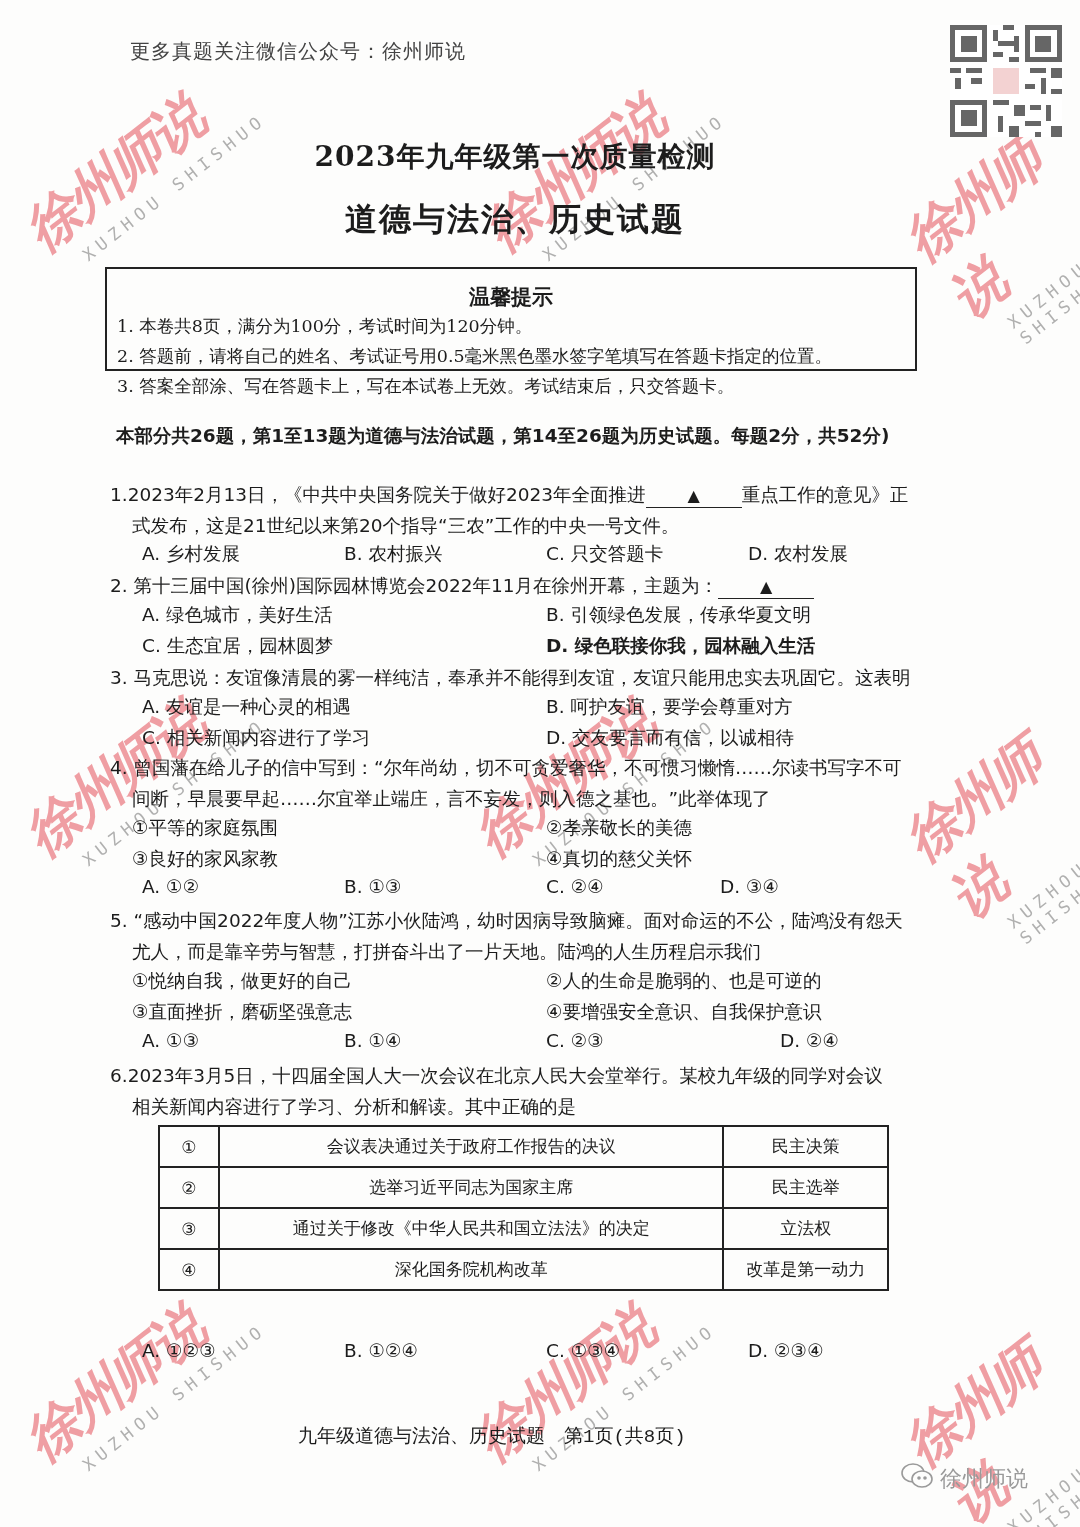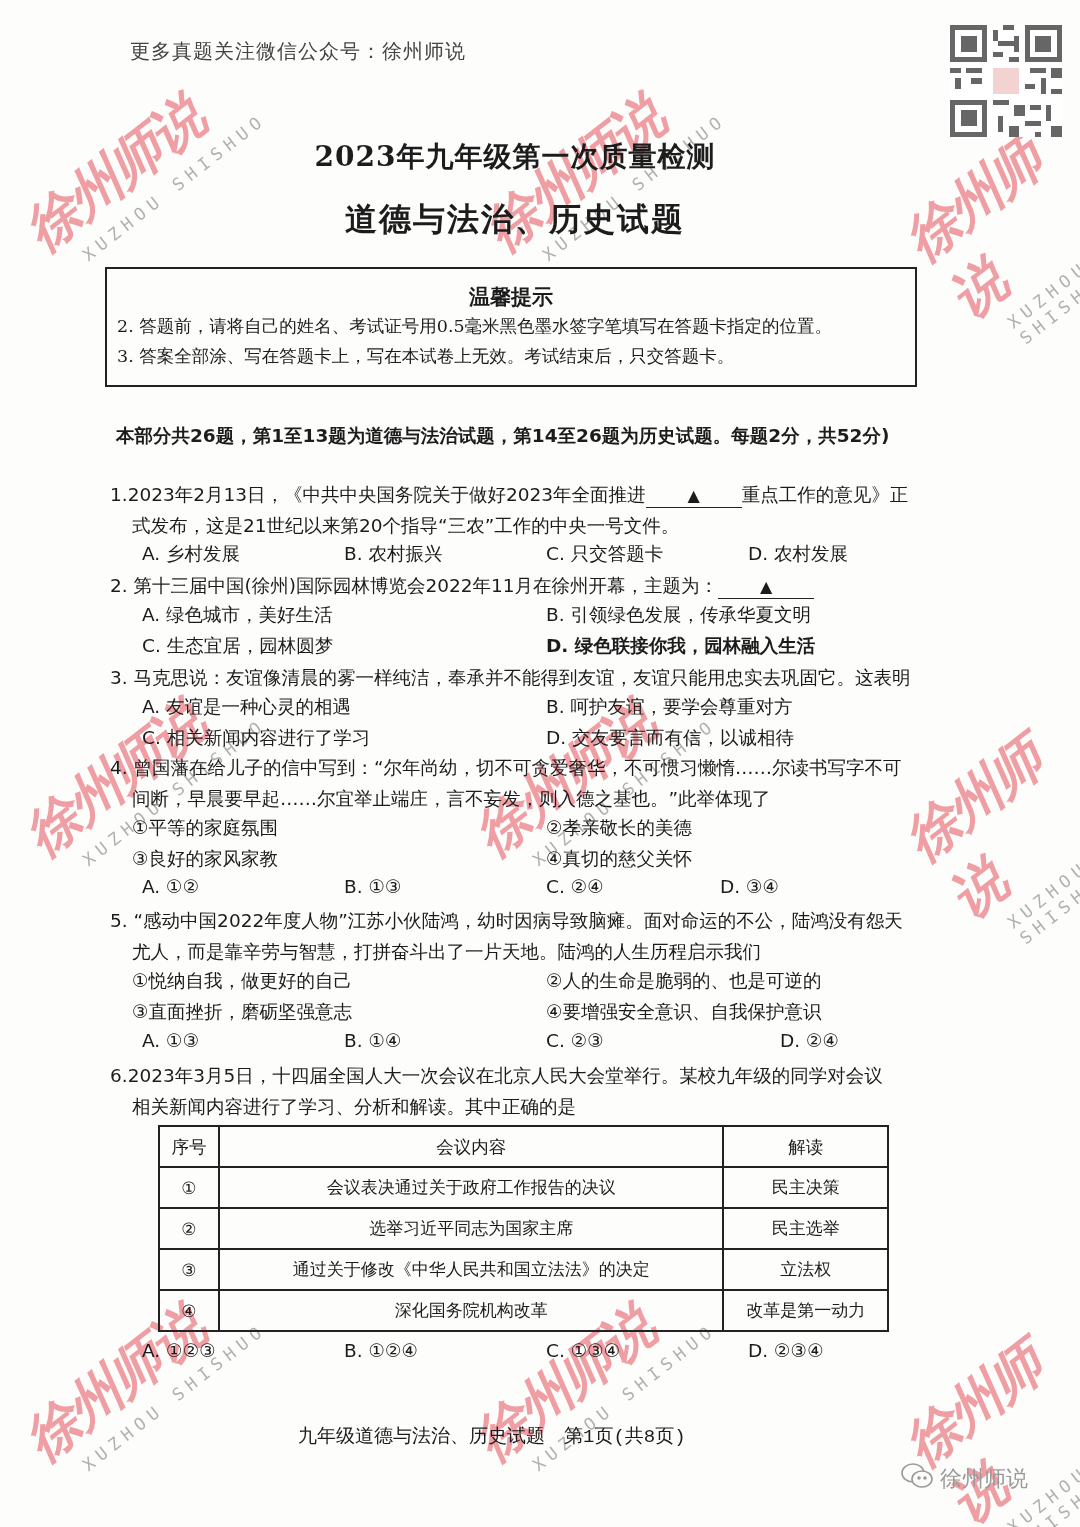"温馨提示" .notice { height: 120px -> 104px }
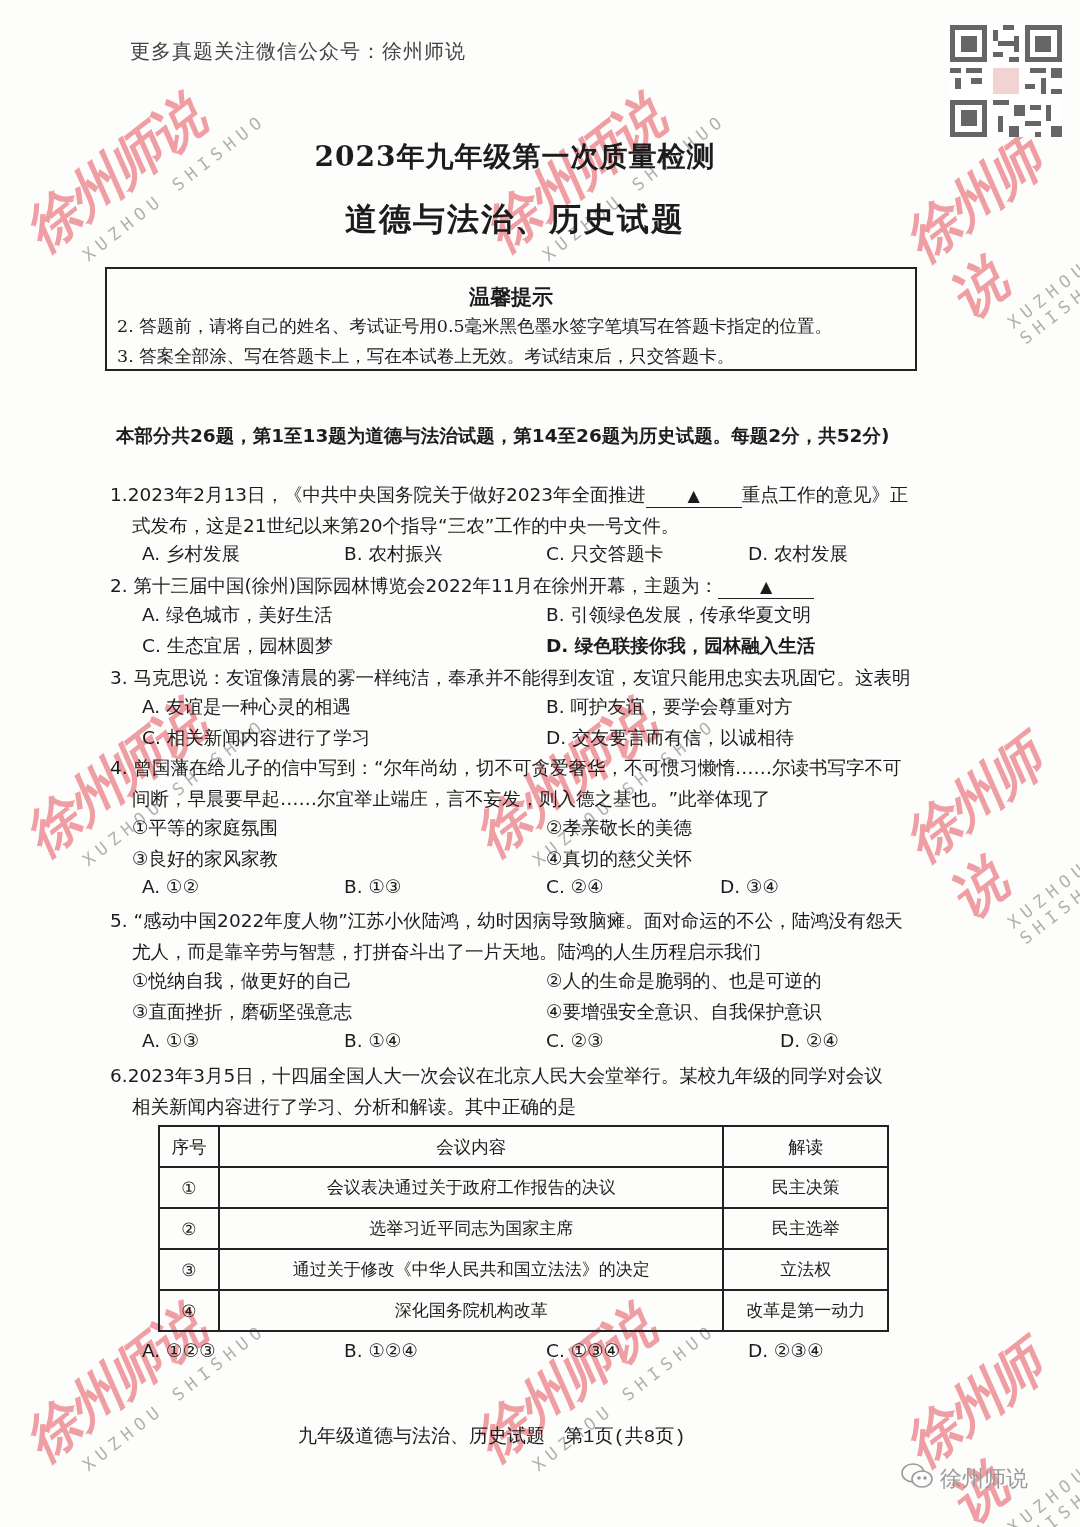"1. 本卷共8页，满分为100分，考试时间为120分钟。" div.notice-line { html: none -> <div>1. 本卷共8页，满分为100分，考试时间为120分钟。</div> }
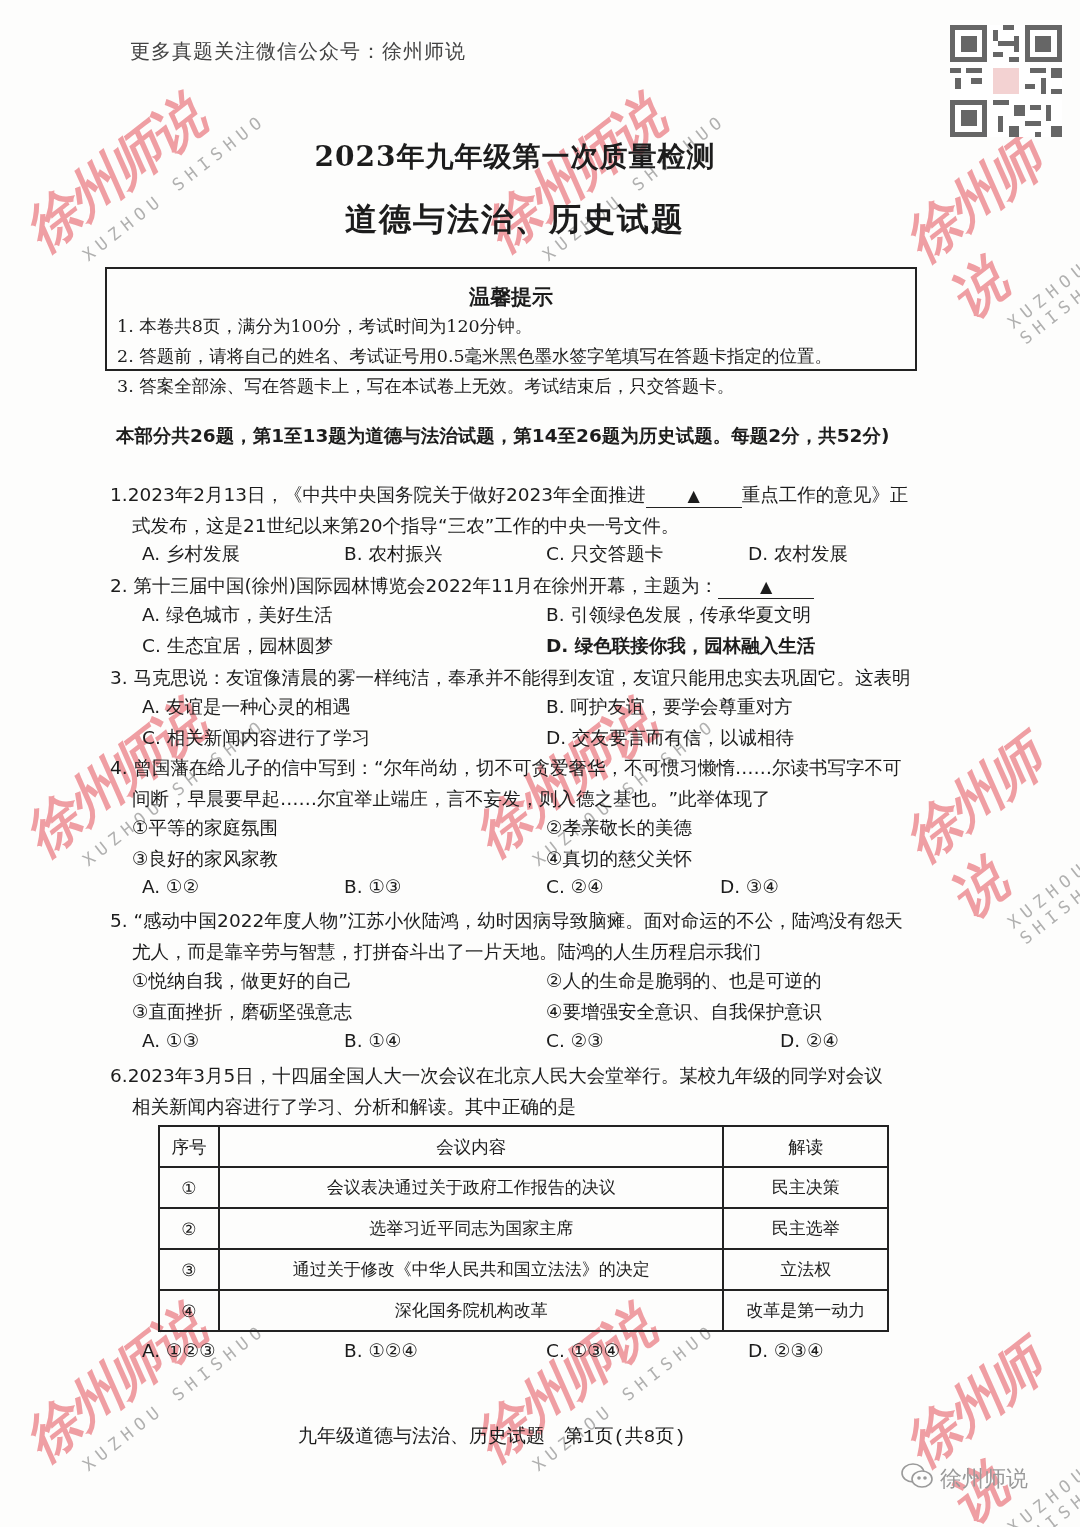"序号" tr { html: <tr> <th>序号</th> <th>会议内容</th> <th>解读</th> </tr> -> none }
